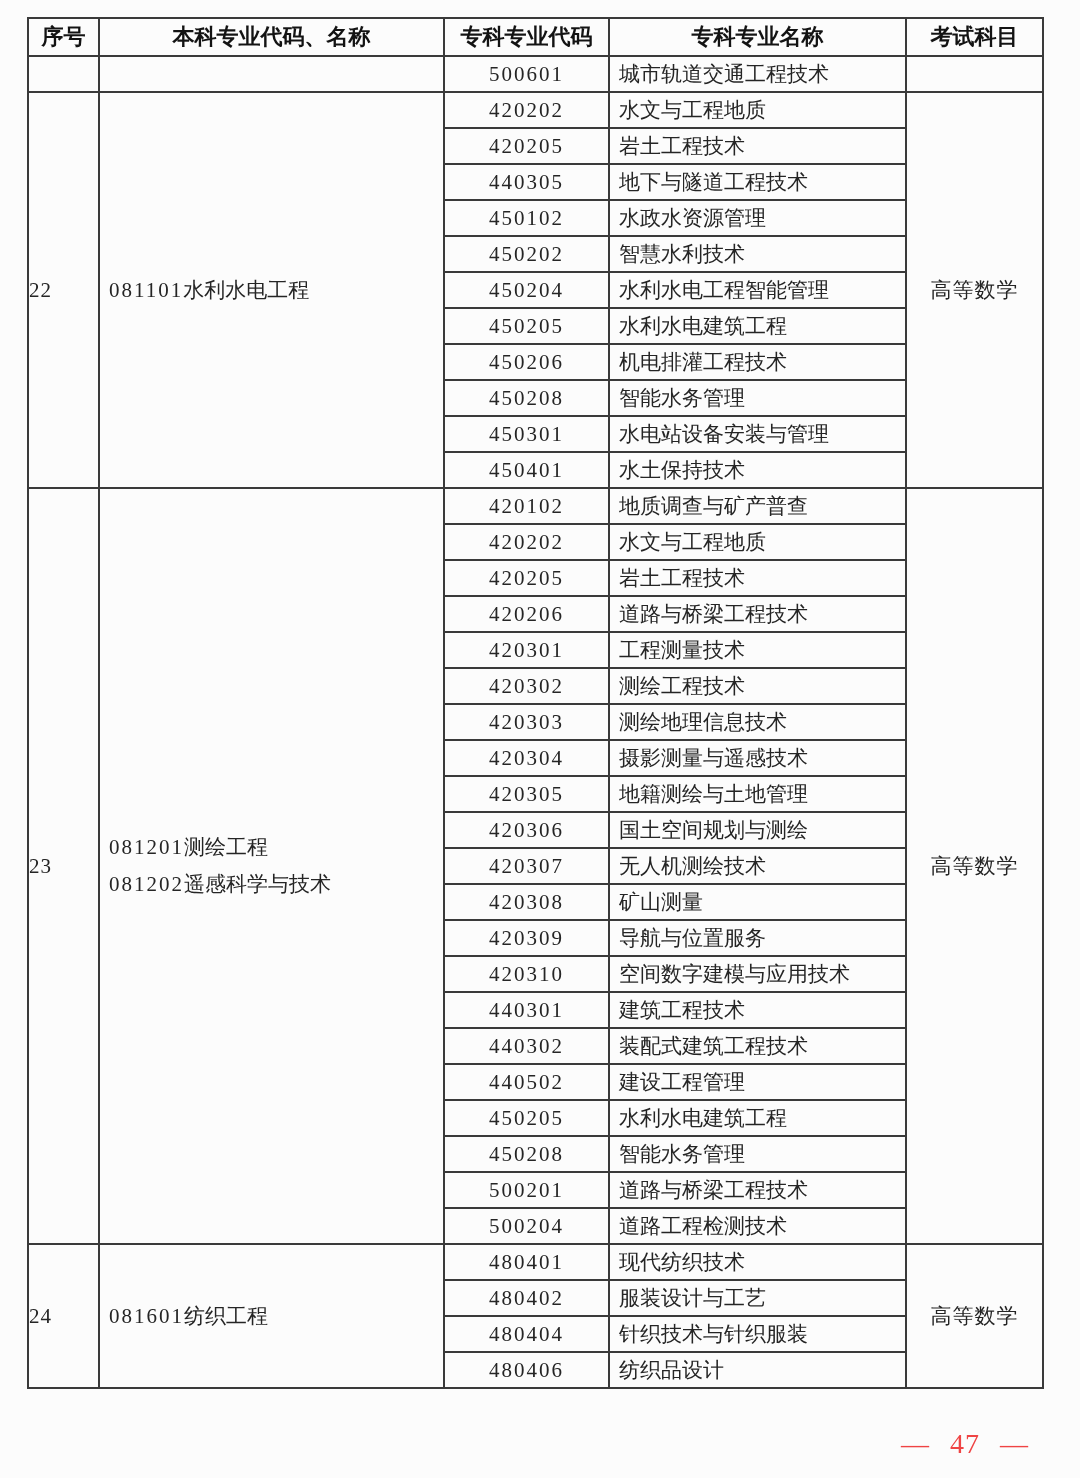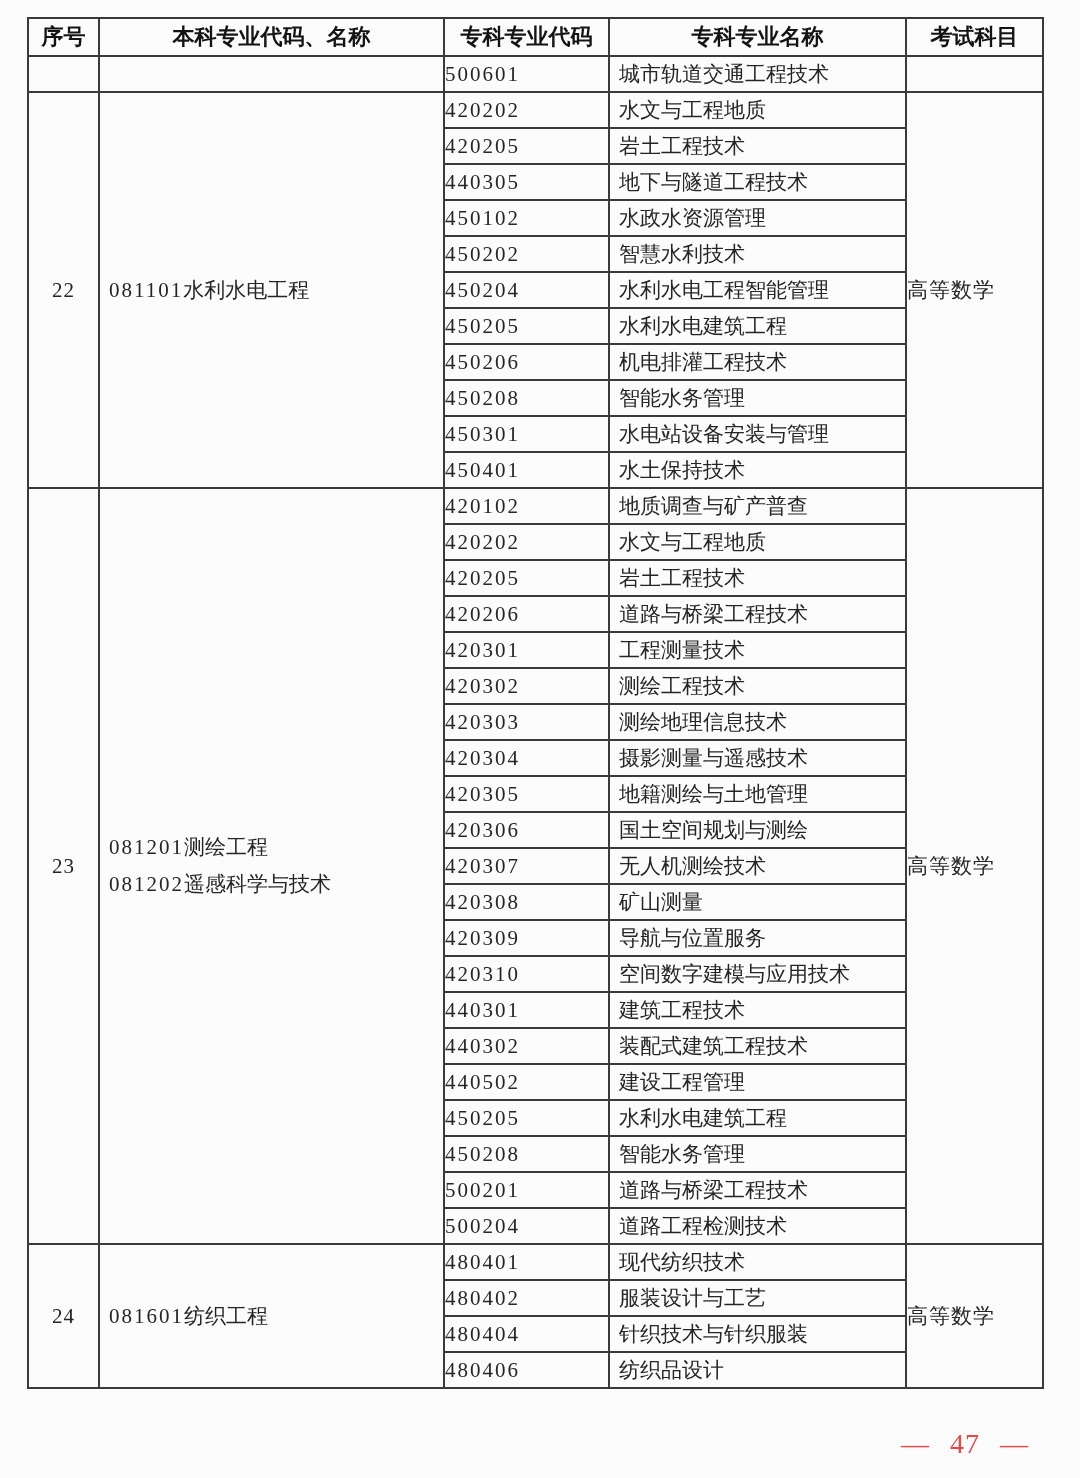"500601" td.code { text-align: left -> center }
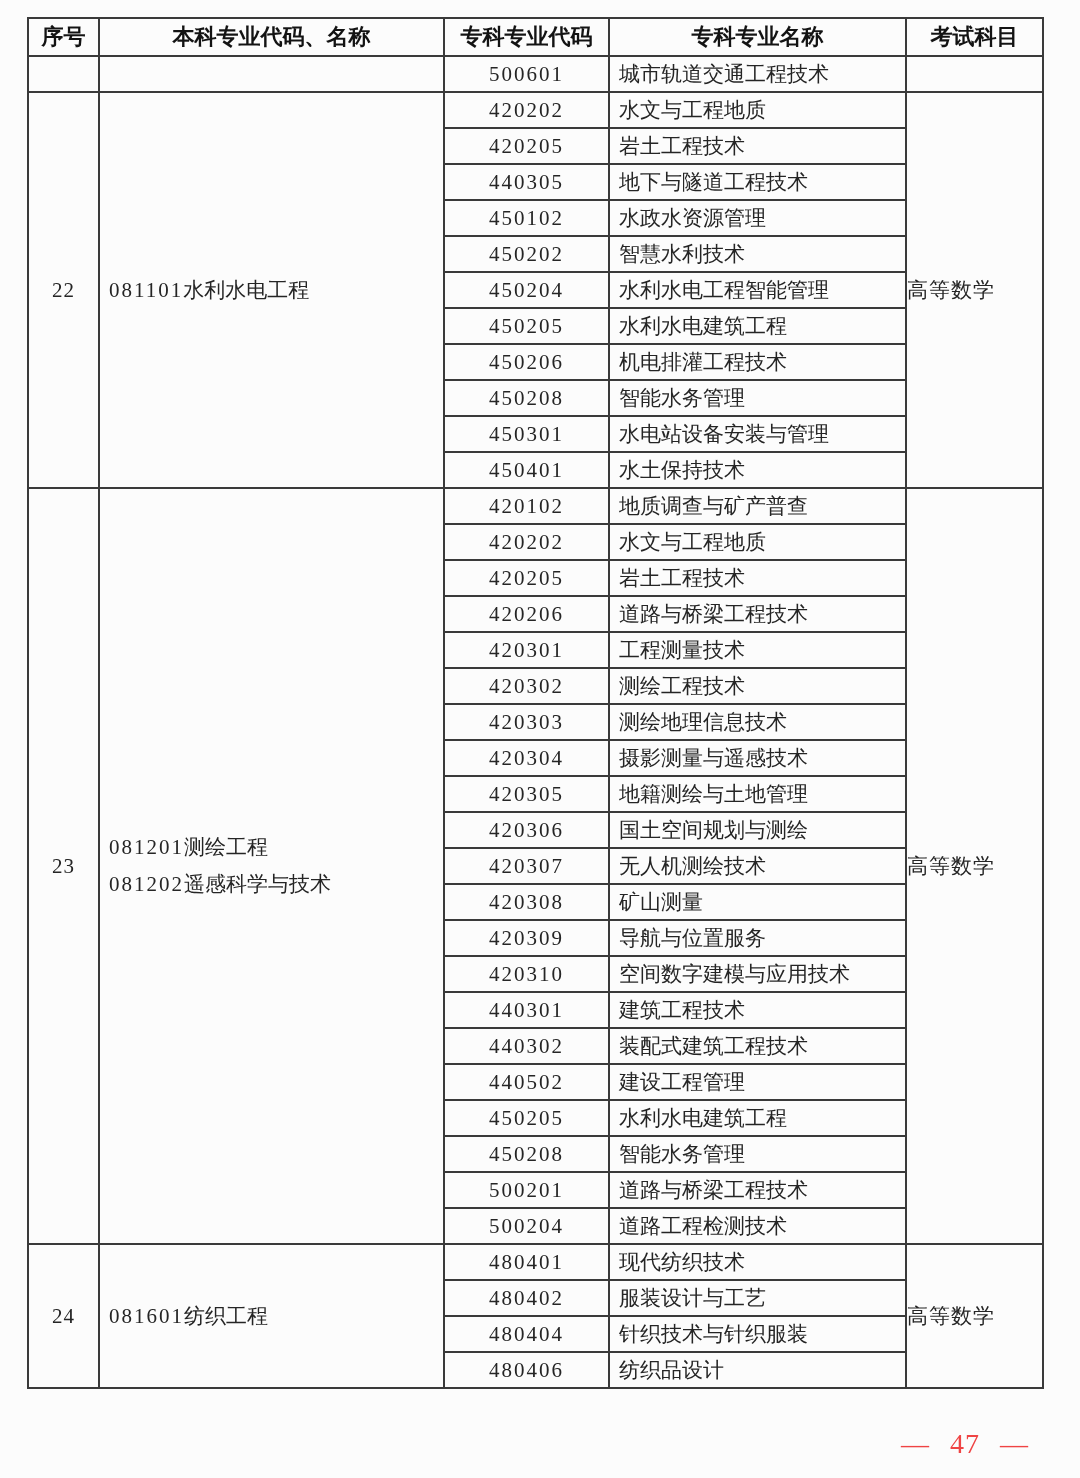"22" td.seq { text-align: center -> left }
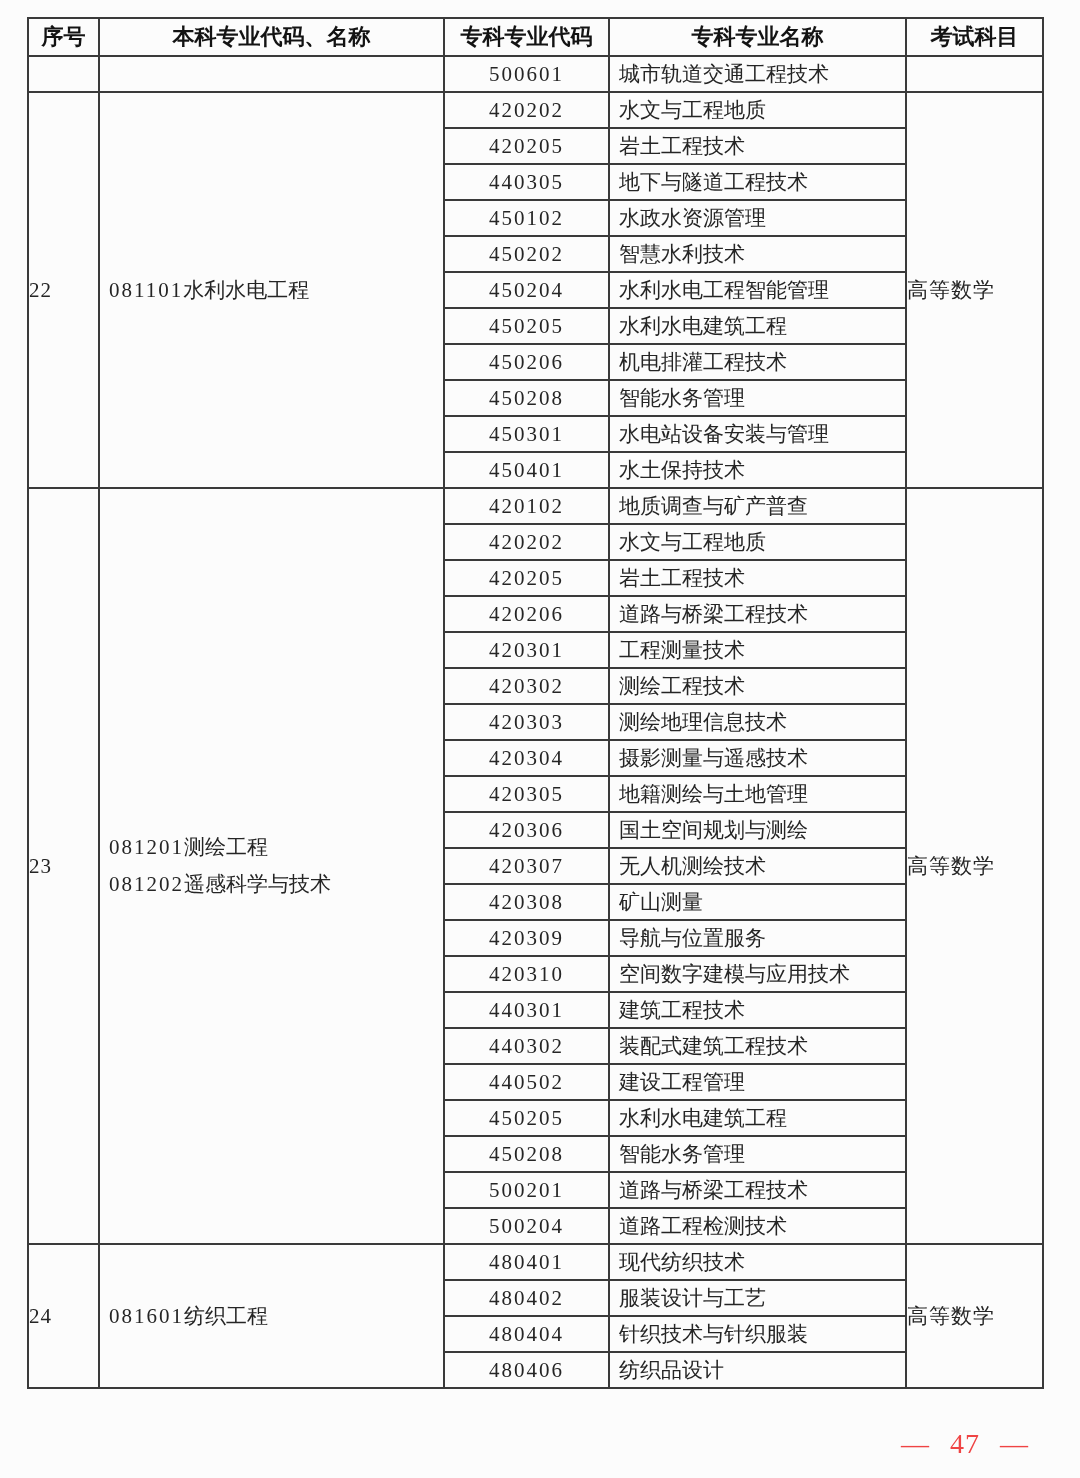"高等数学" td.subject { text-align: none -> center }
